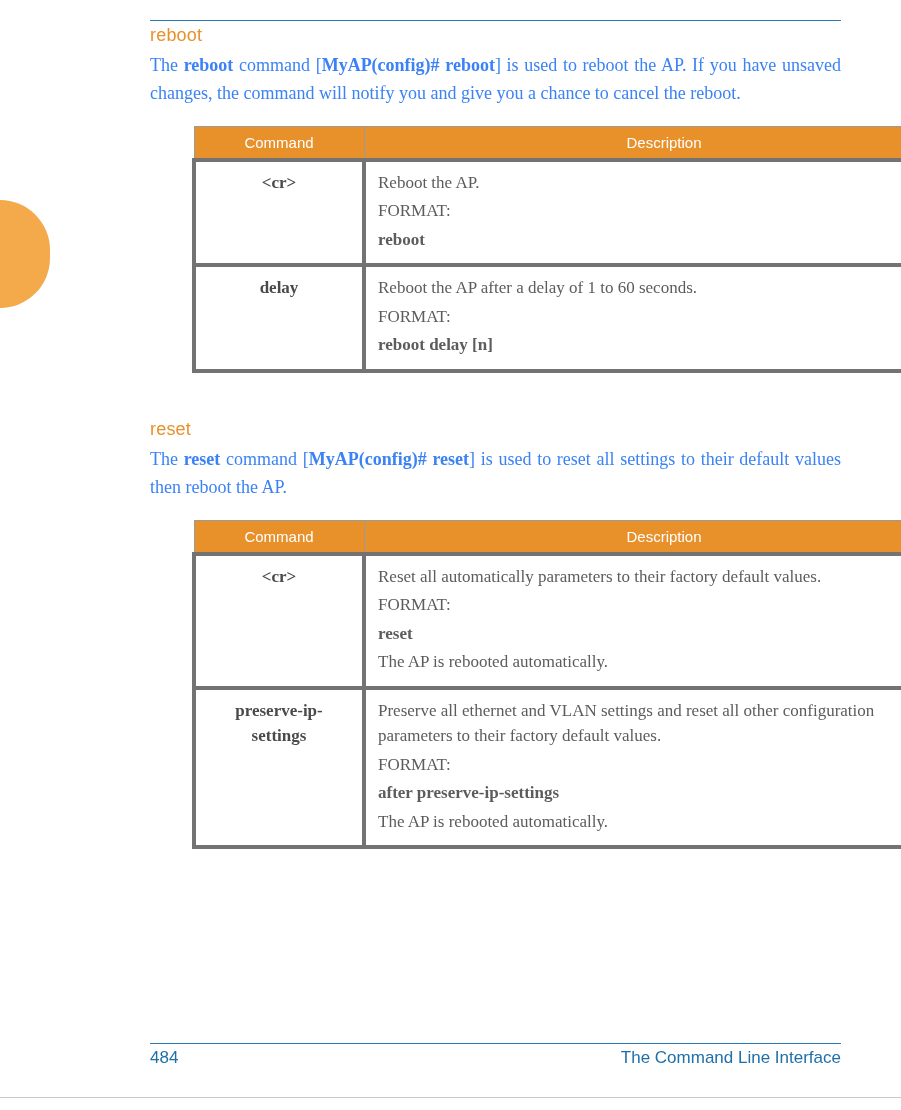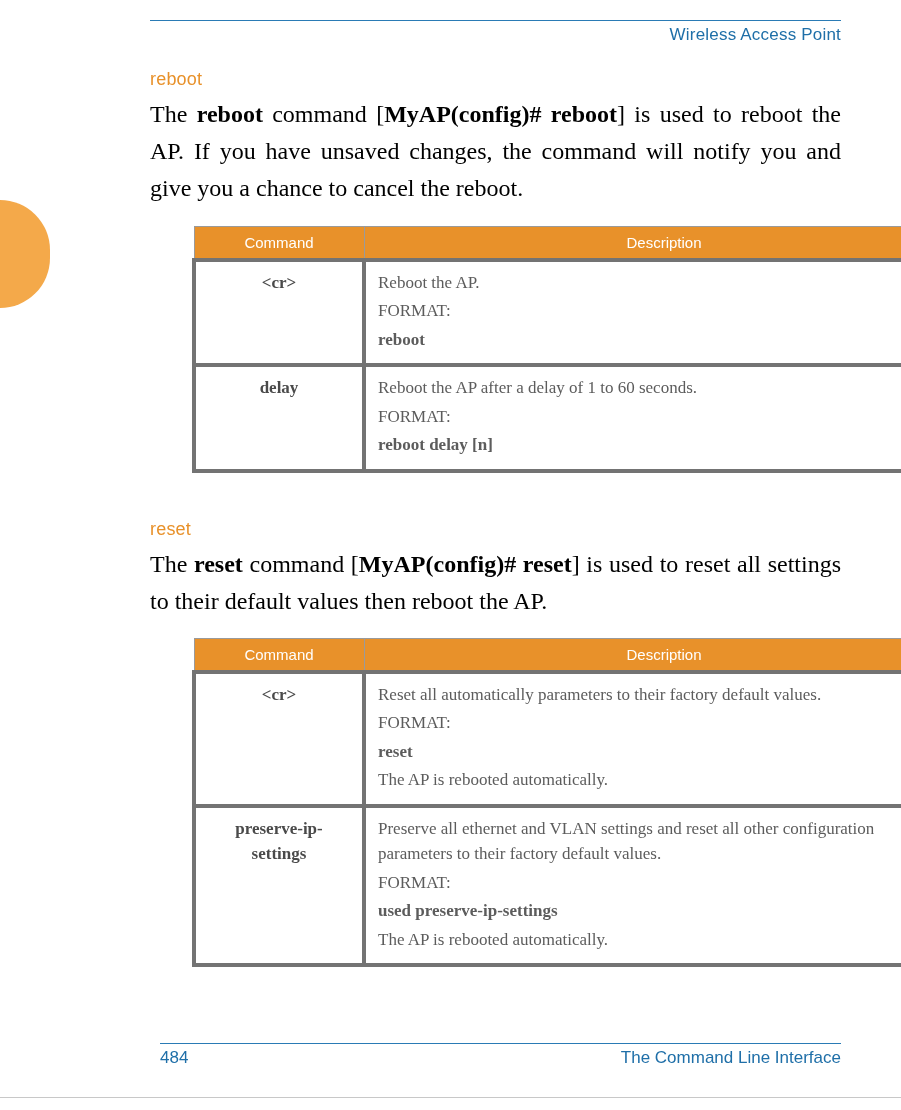"Wireless Access Point" div.doc-header { html: <div>Wireless Access Point</div> -> none }
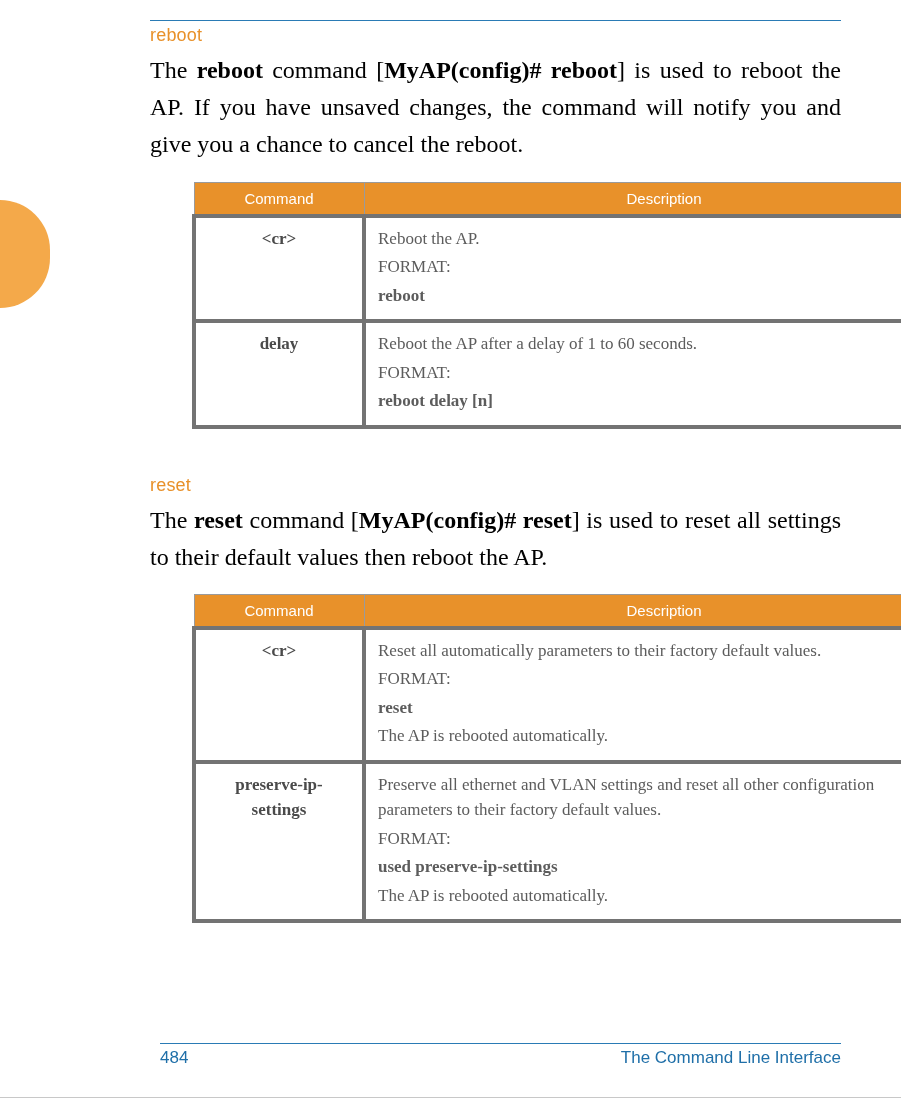"The reboot command [MyAP(config)#" .body-text { color: #000000 -> #3b82f6; font-size: 24px -> 18px }
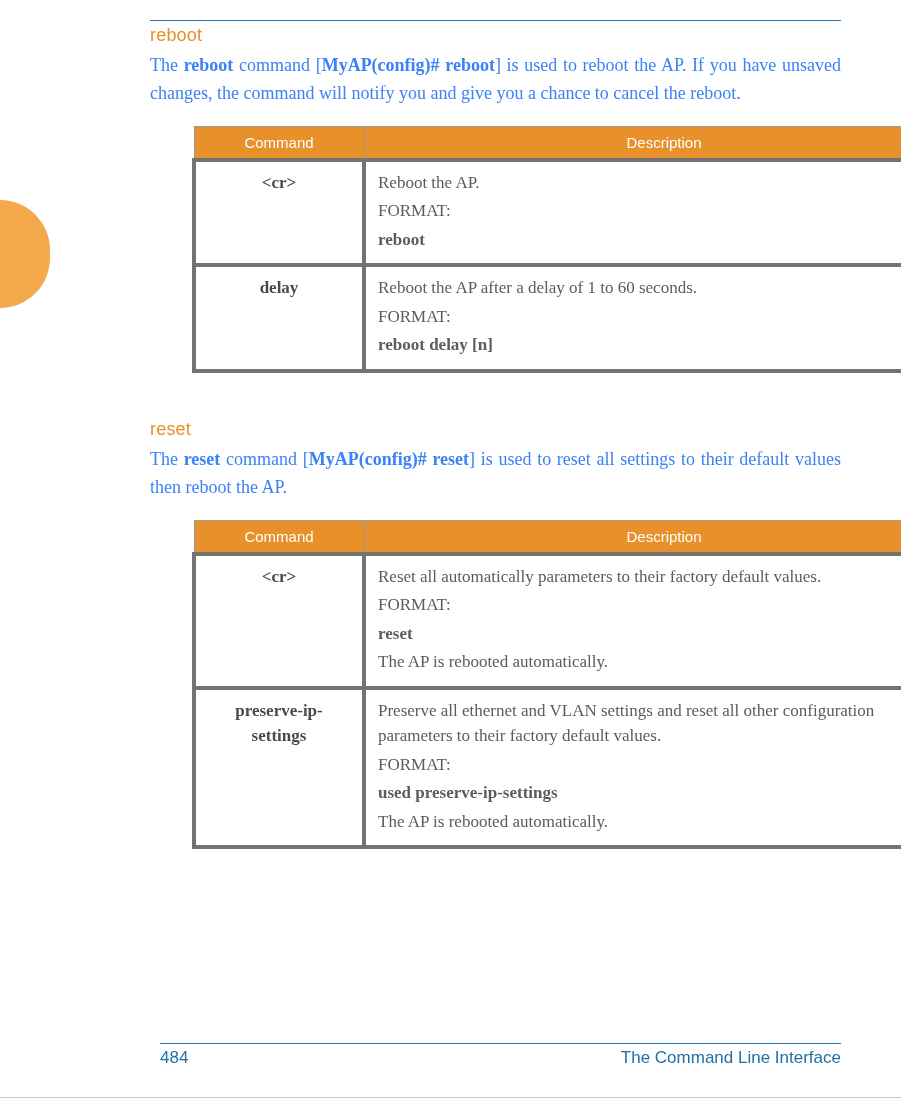"used preserve-ip-settings" b { text: used -> after }
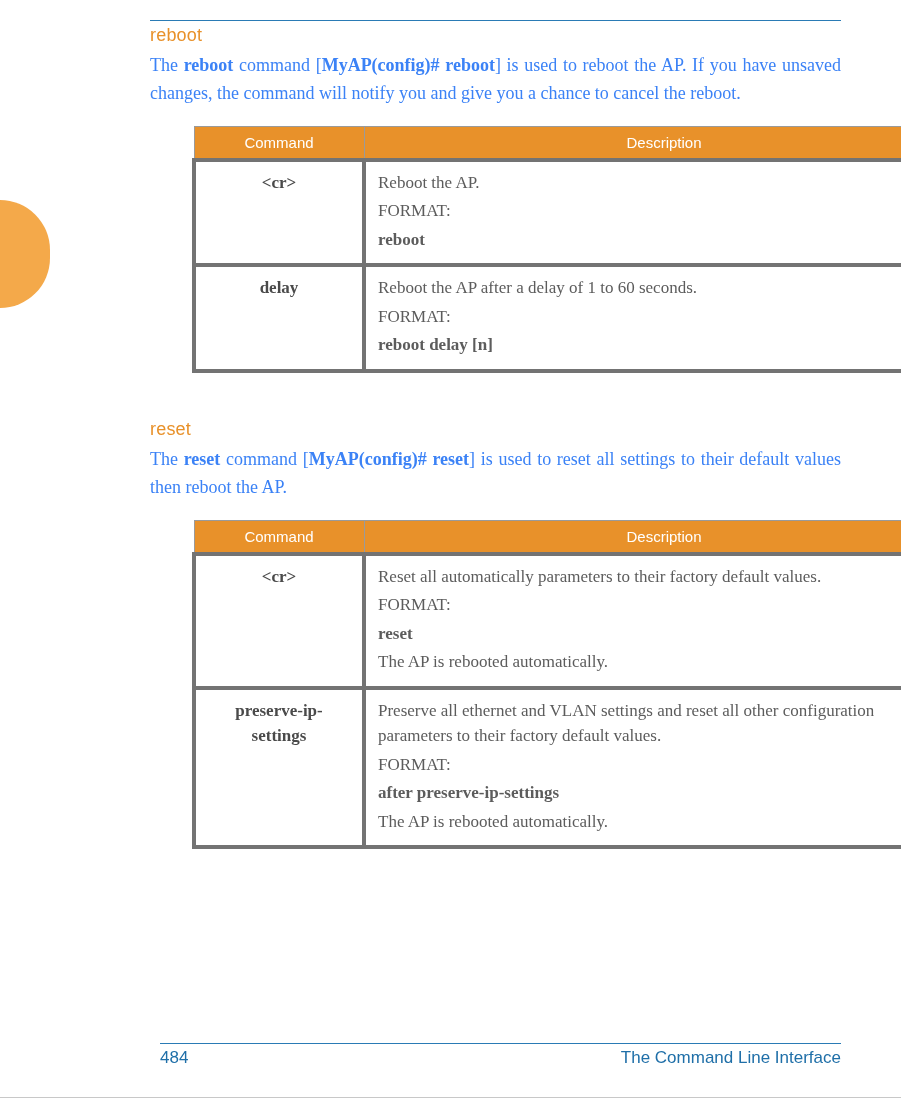"484" .footer { left: 160px -> 150px }
